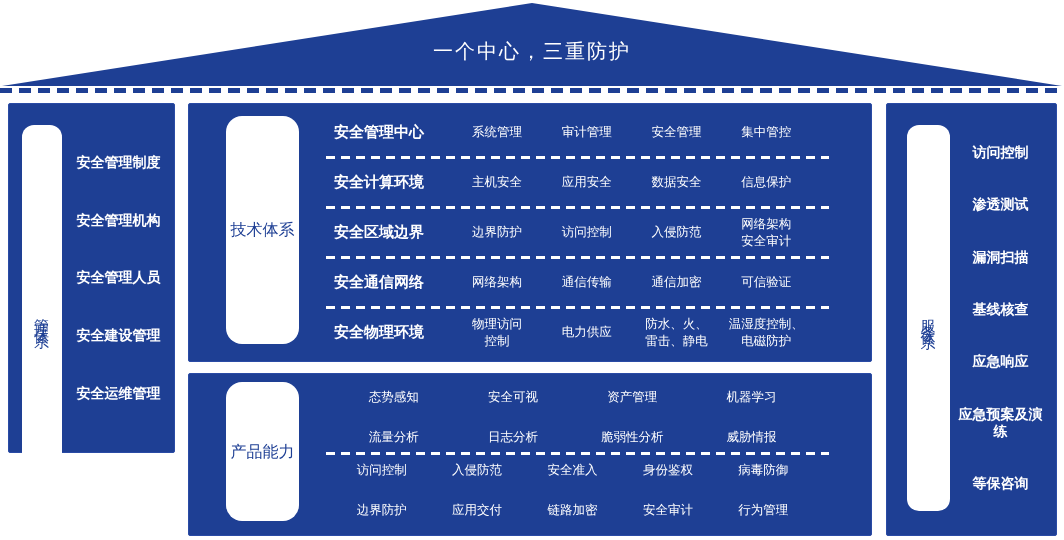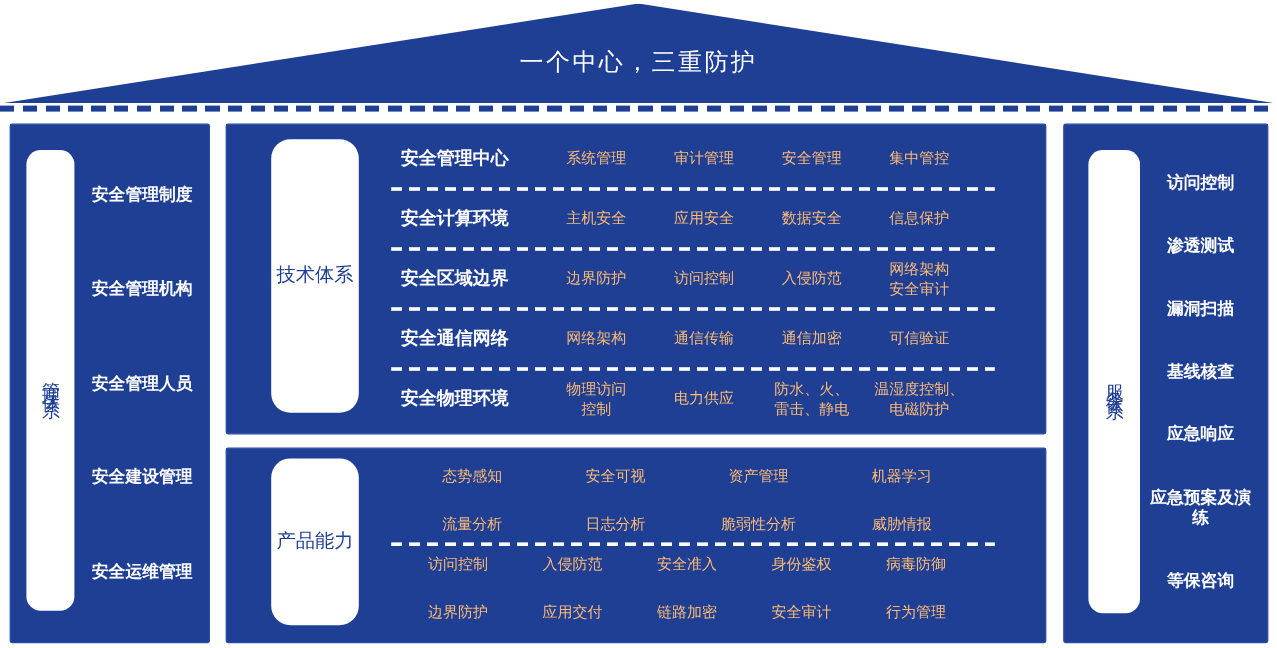"系统管理" .cell { color: #fdba74 -> #ffffff }
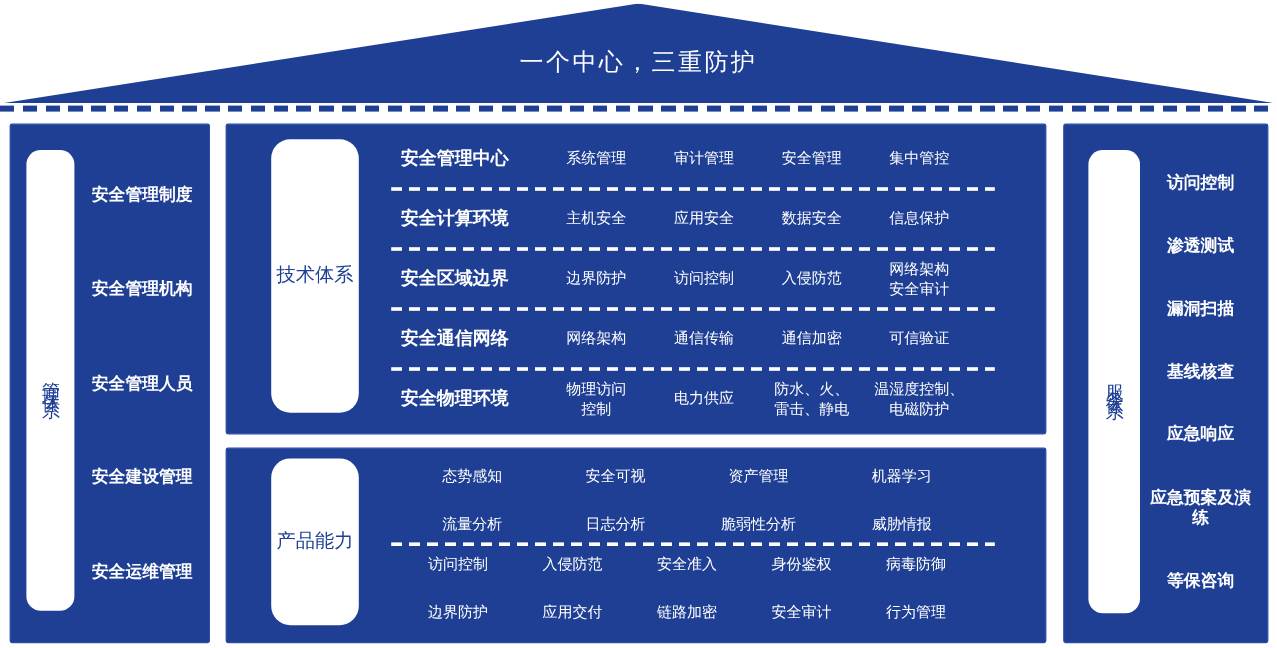"安全管理制度" .panel-left { height: 433px -> 350px }
